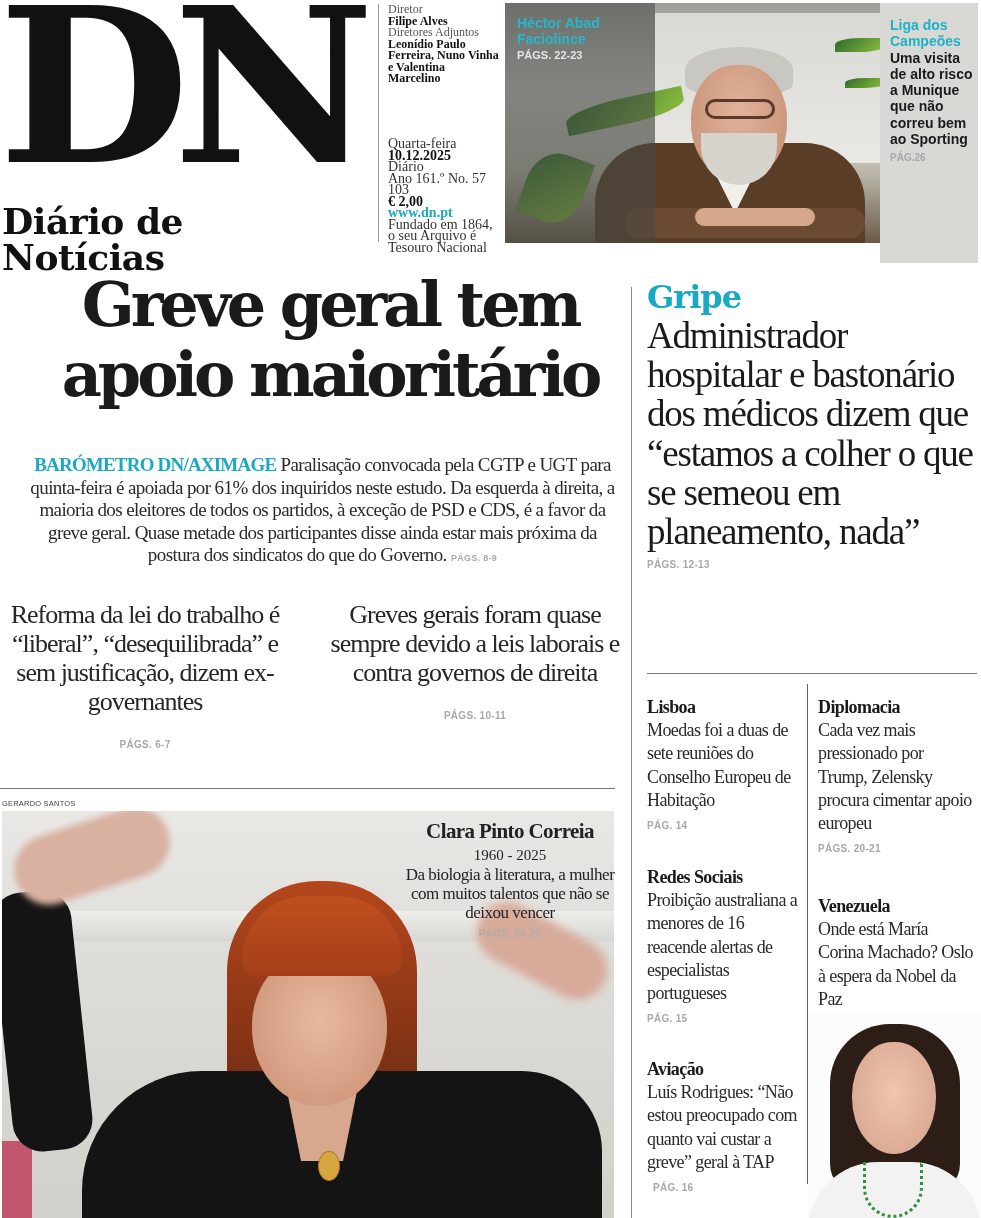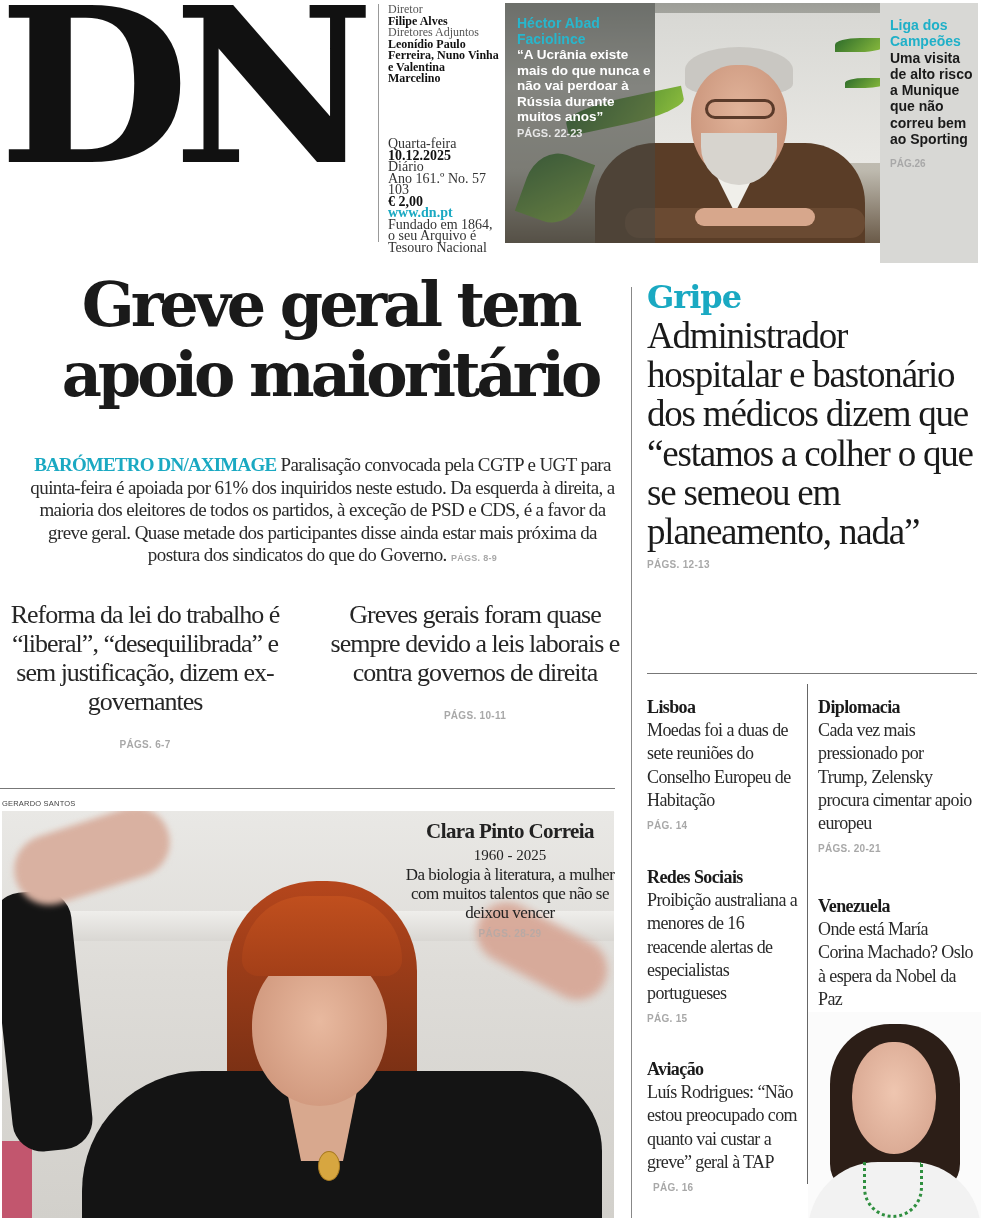"“A Ucrânia existe mais do" div { html: <div>“A Ucrânia existe mais do que nunca e não vai perdoar à Rússia durante muitos anos”</div> -> none }
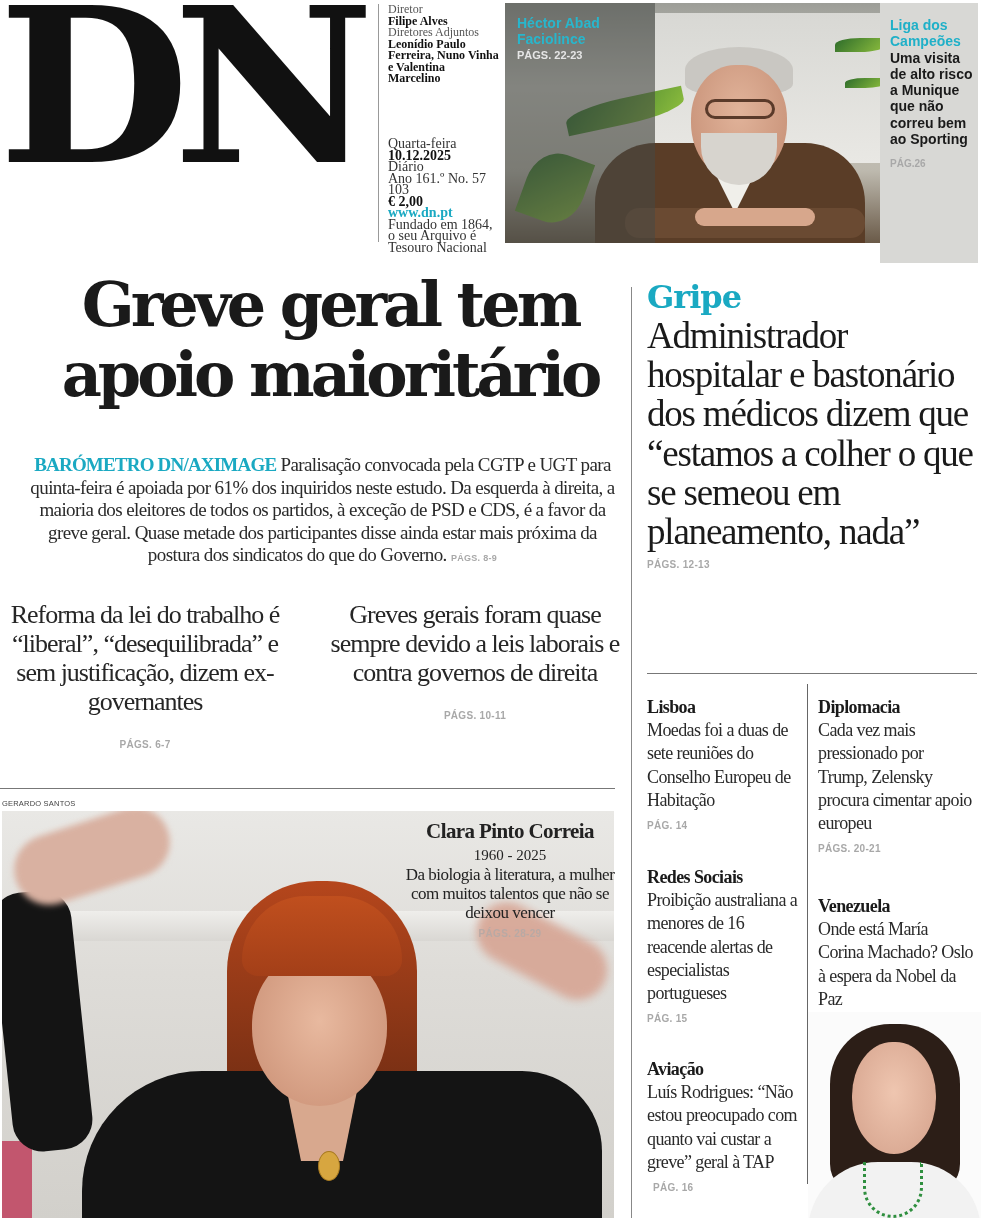"PÁG.26" .promo-side .pg { margin-top: 9px -> 3px }
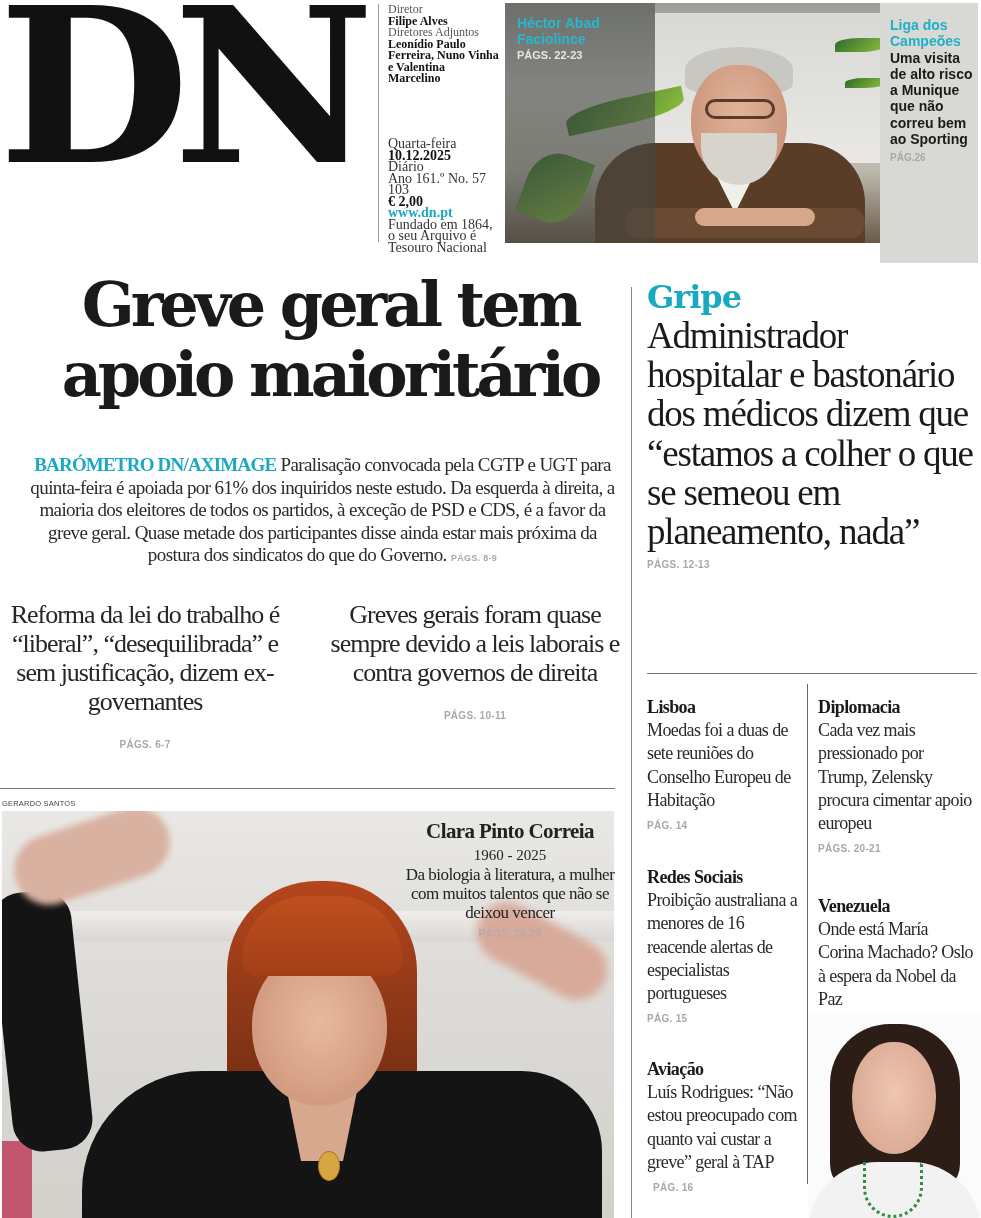"Diário de Notícias" div.logo-name { html: none -> <div>Diário de Notícias</div> }
